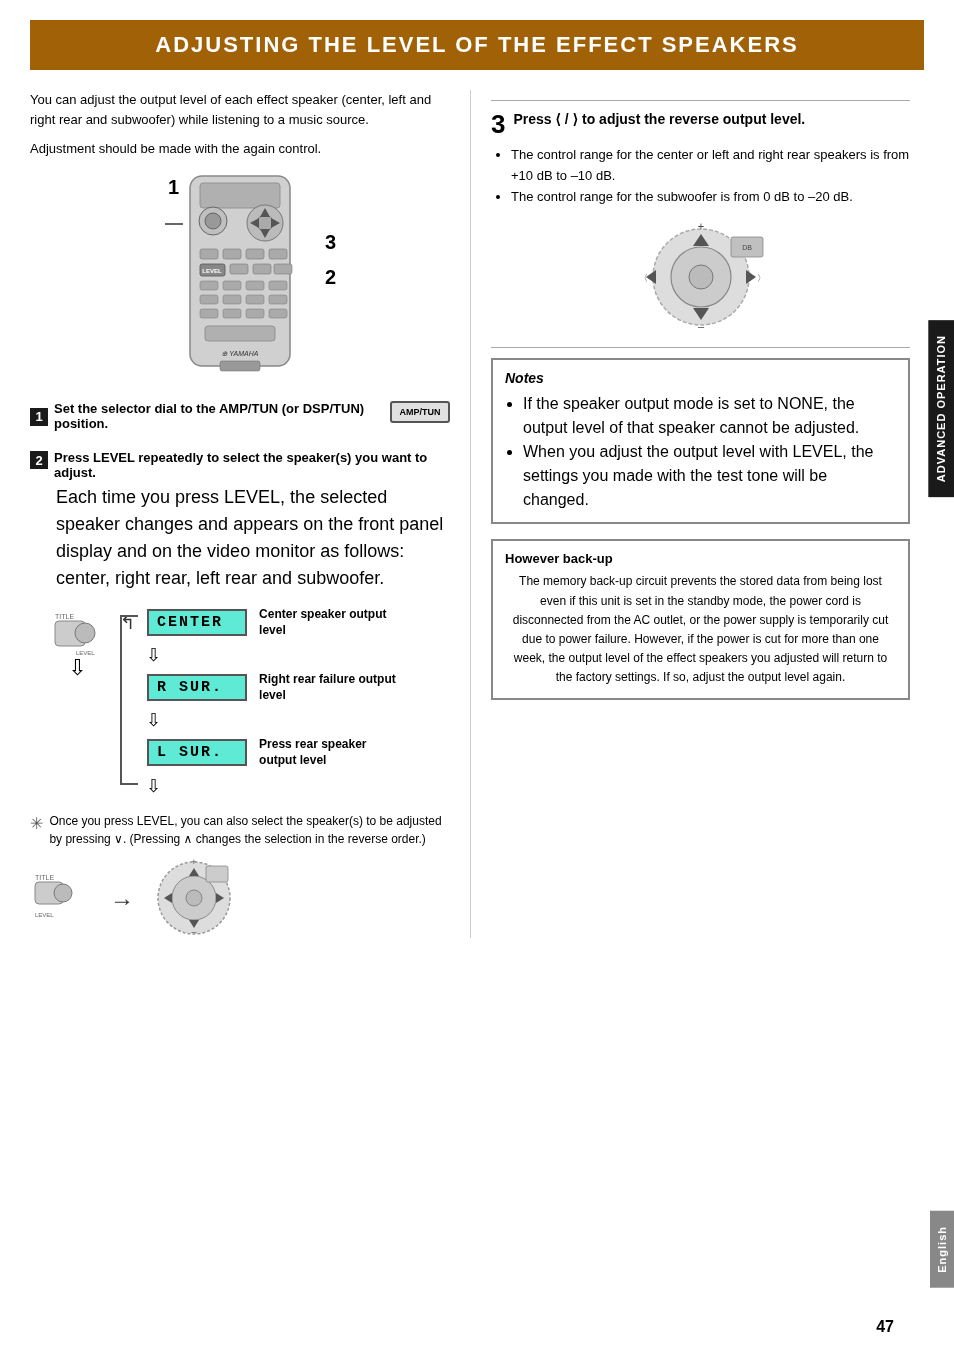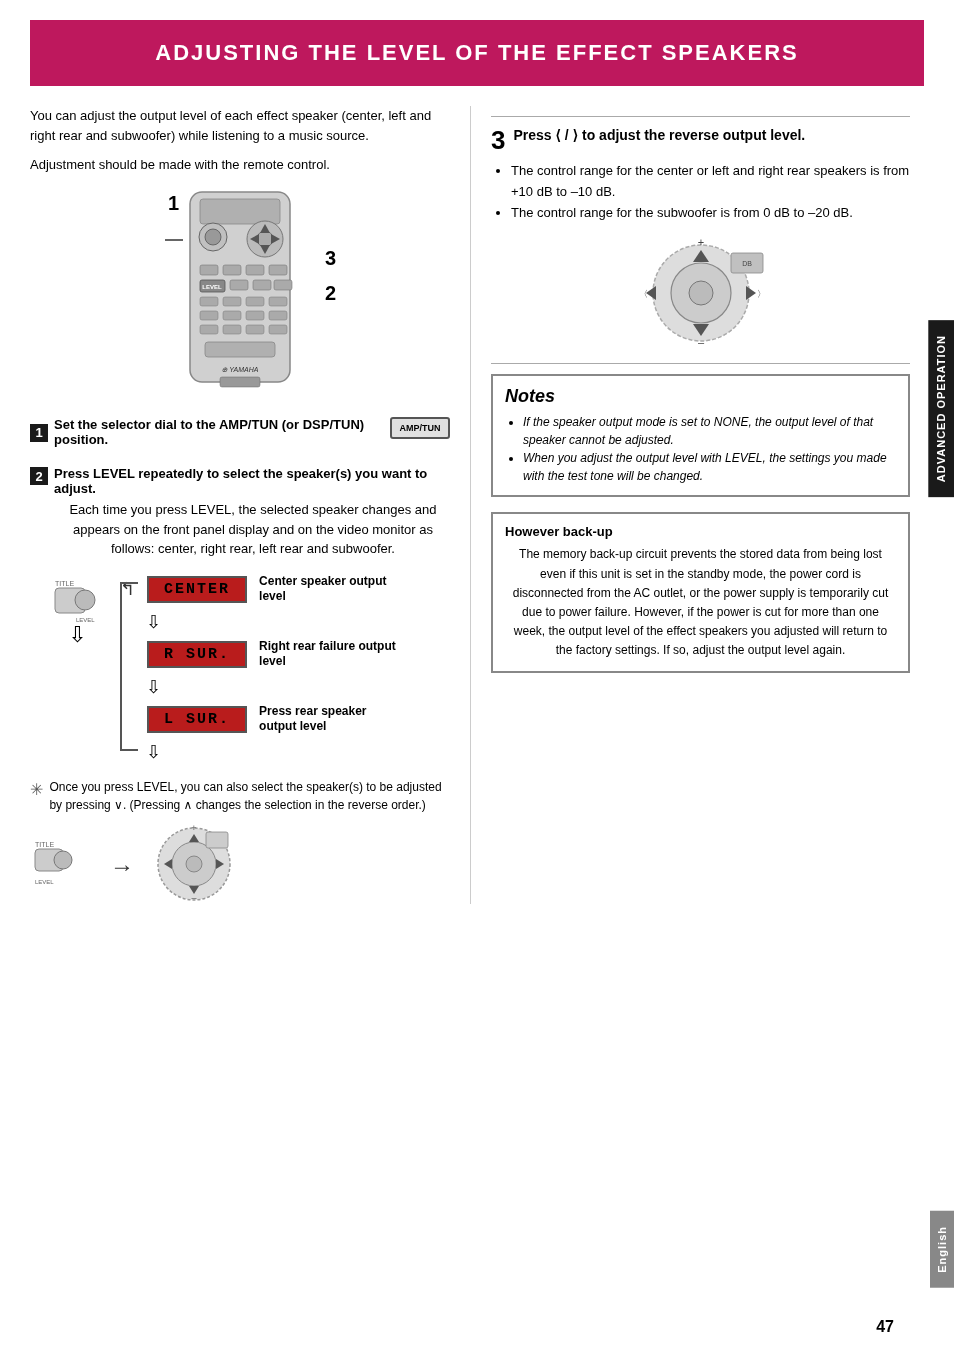"ADJUSTING THE LEVEL OF THE" .page-header { background: #be185d -> #a16207; padding: 20px 20px -> 12px 20px }
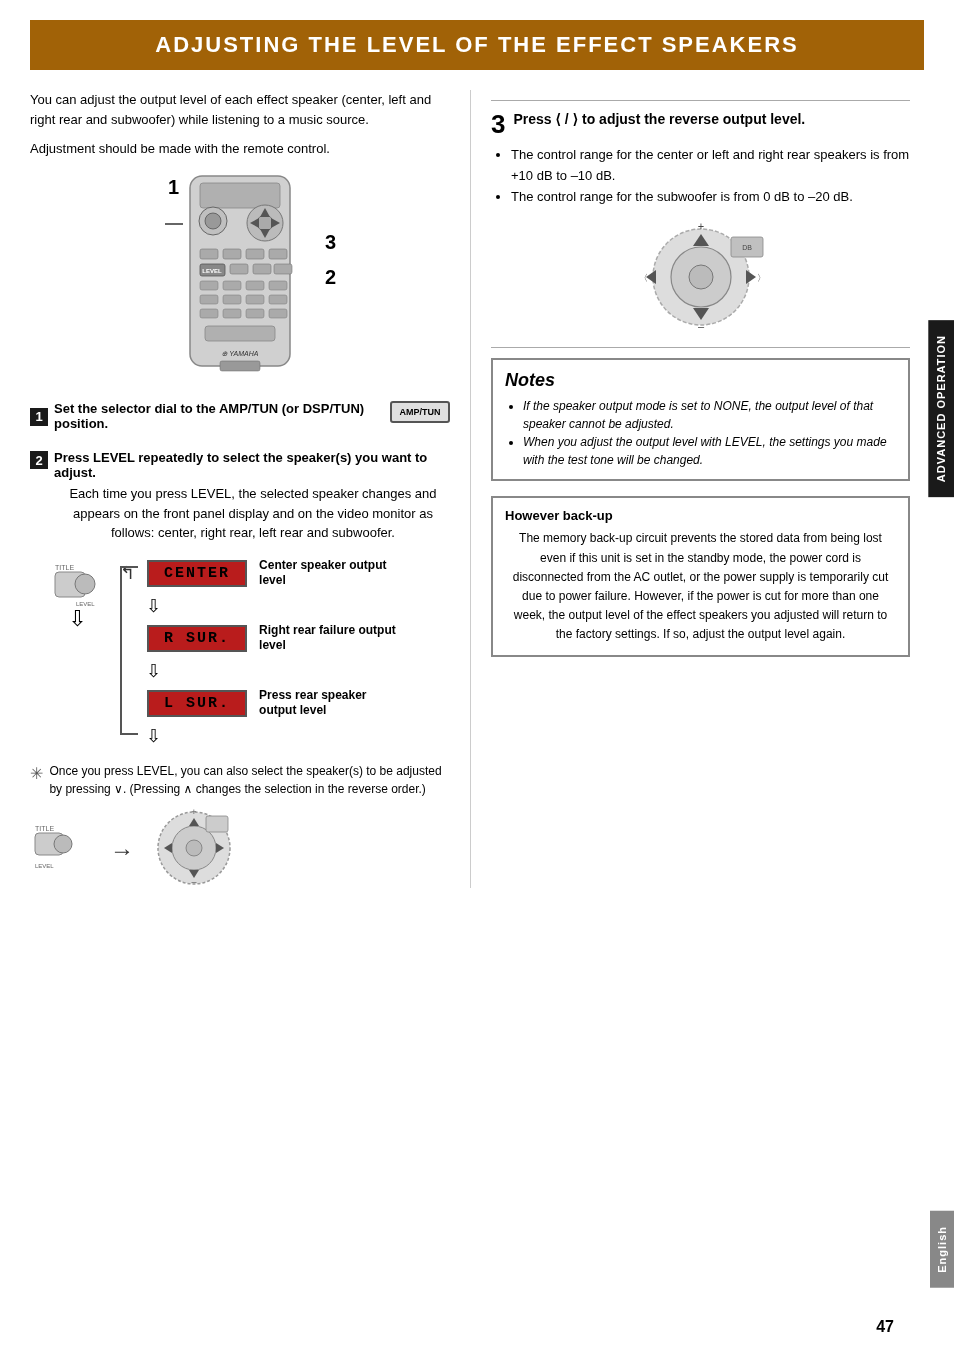"Adjustment should be made with" p.adjustment-note { text: remote -> again }
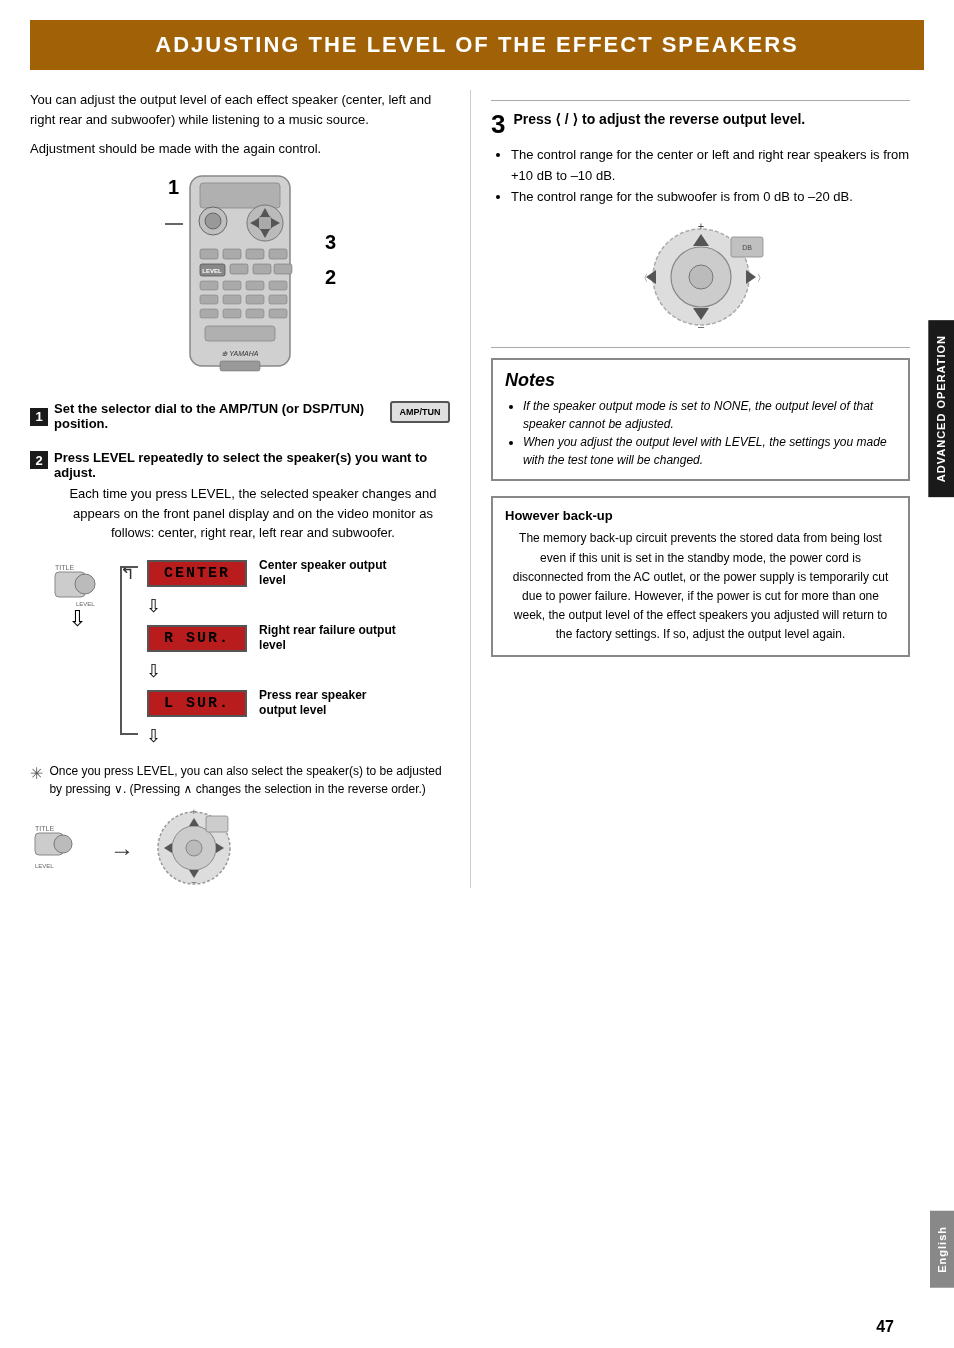"Notes" .notes-title { font-size: 18px -> 14px }
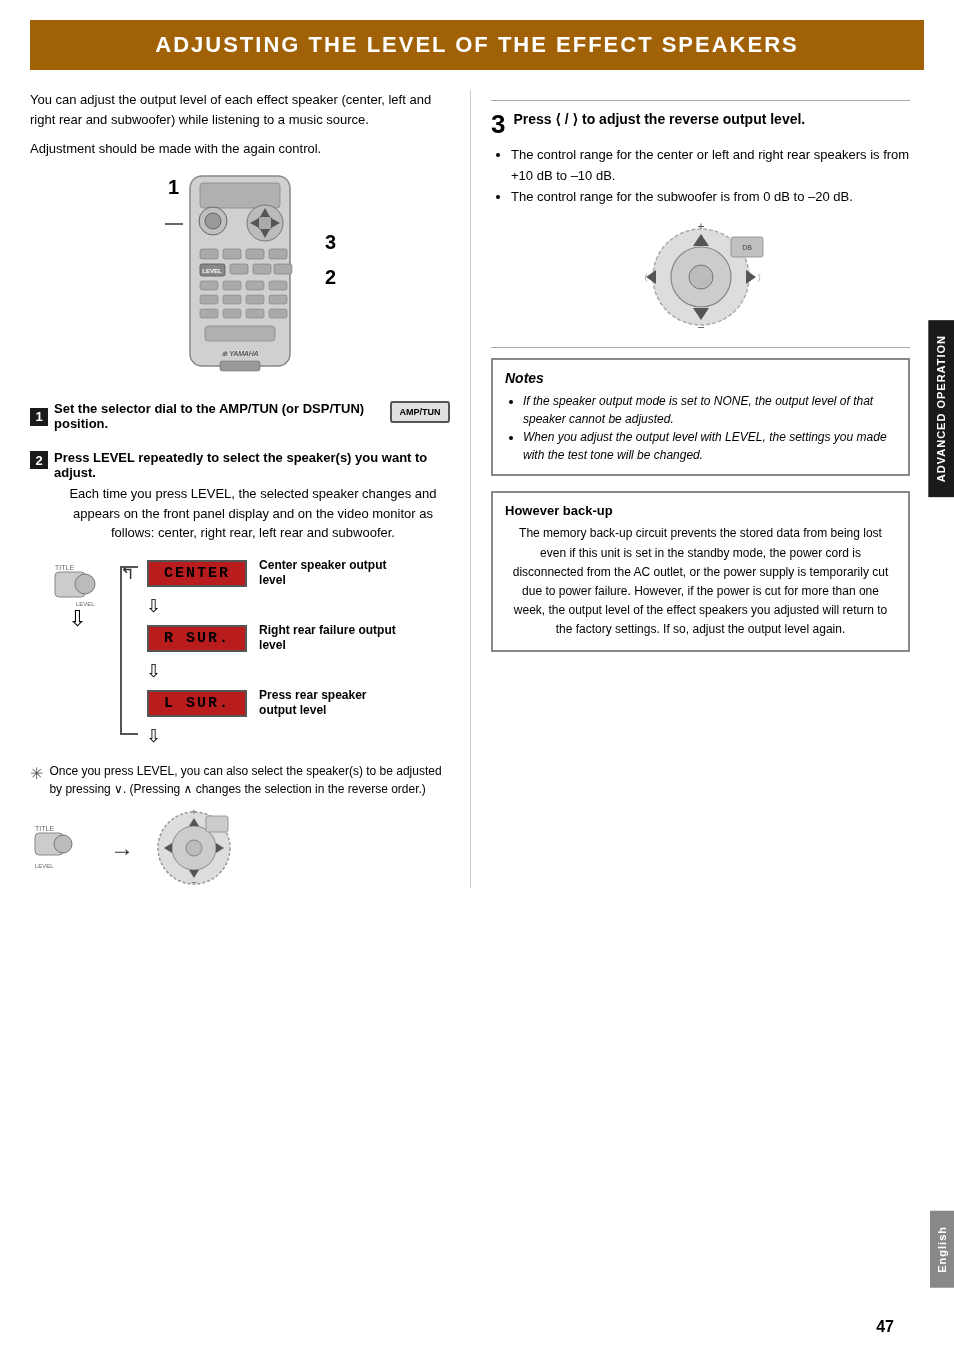"If the speaker output mode" .notes-list { font-size: 12px -> 16px; font-style: italic -> none }
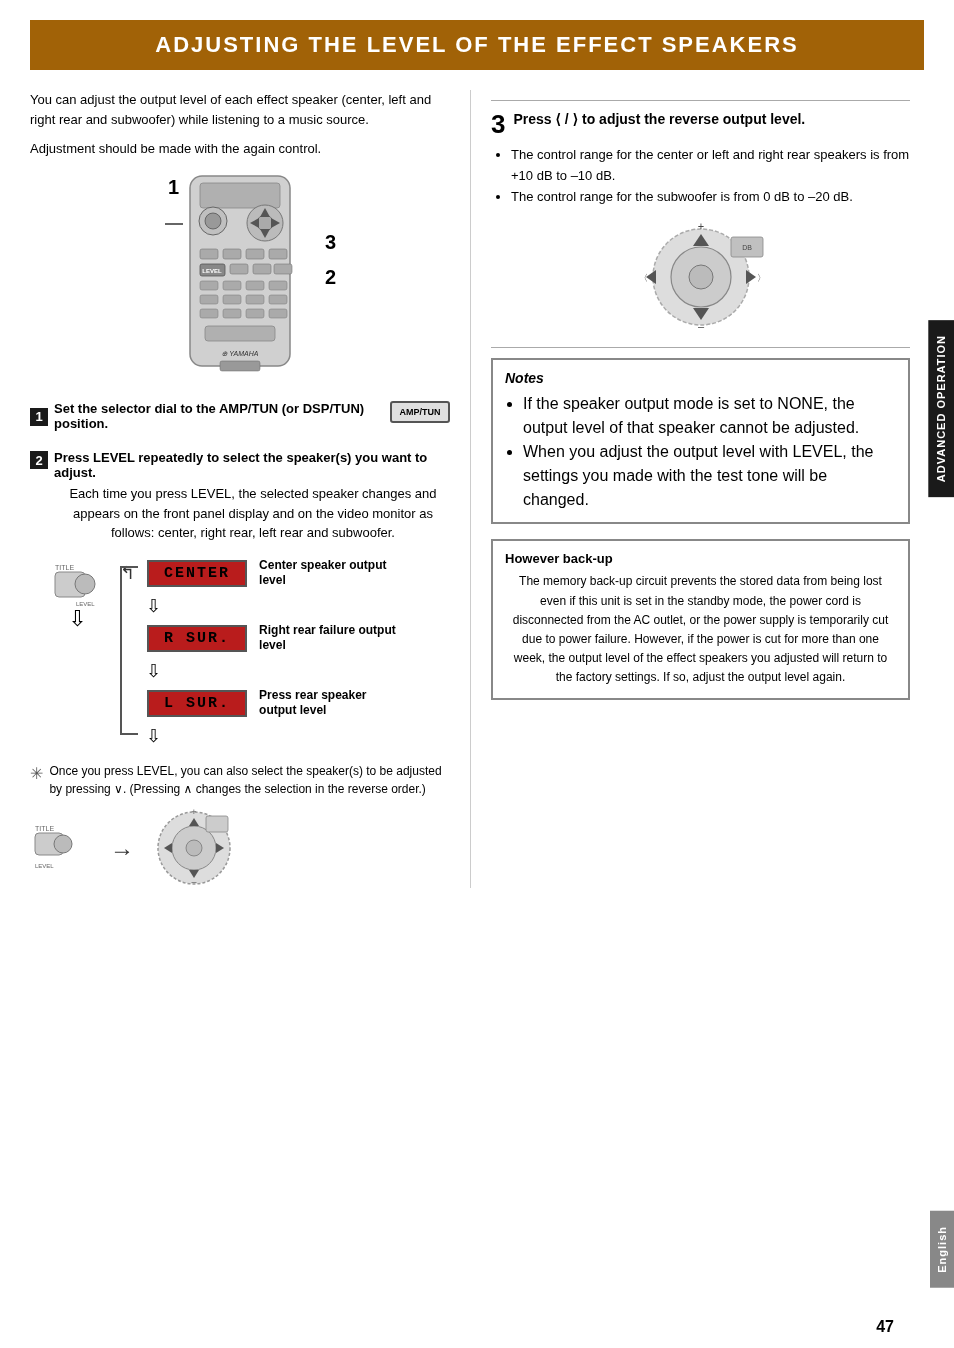"Each time you press LEVEL," .step-body { font-size: 13px -> 18px; text-align: center -> none }
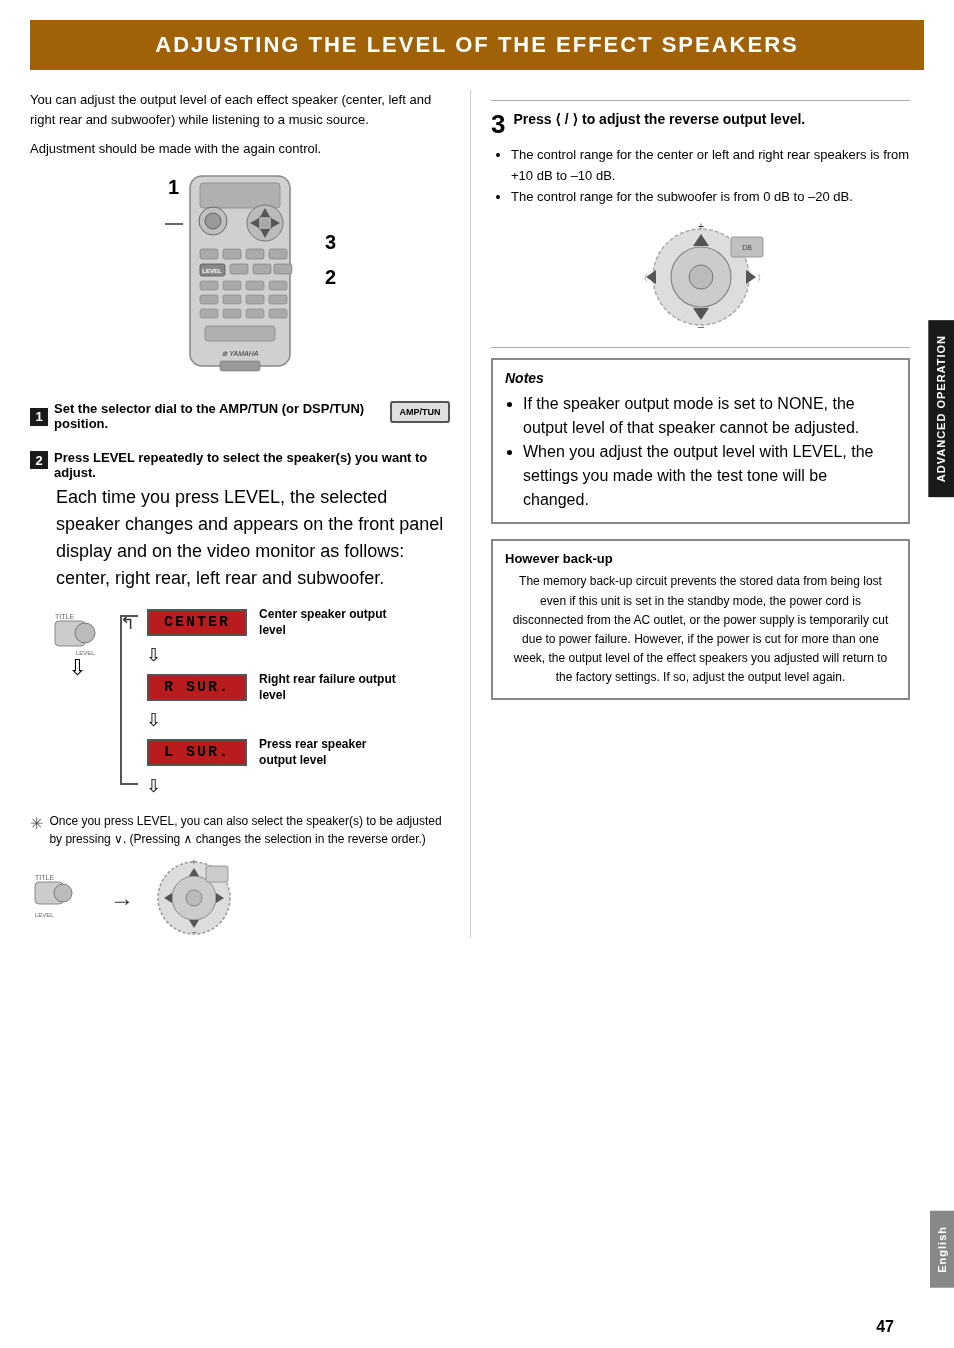"CENTER" .display-box { background: #b91c1c -> #5eead4; text-align: center -> none }
